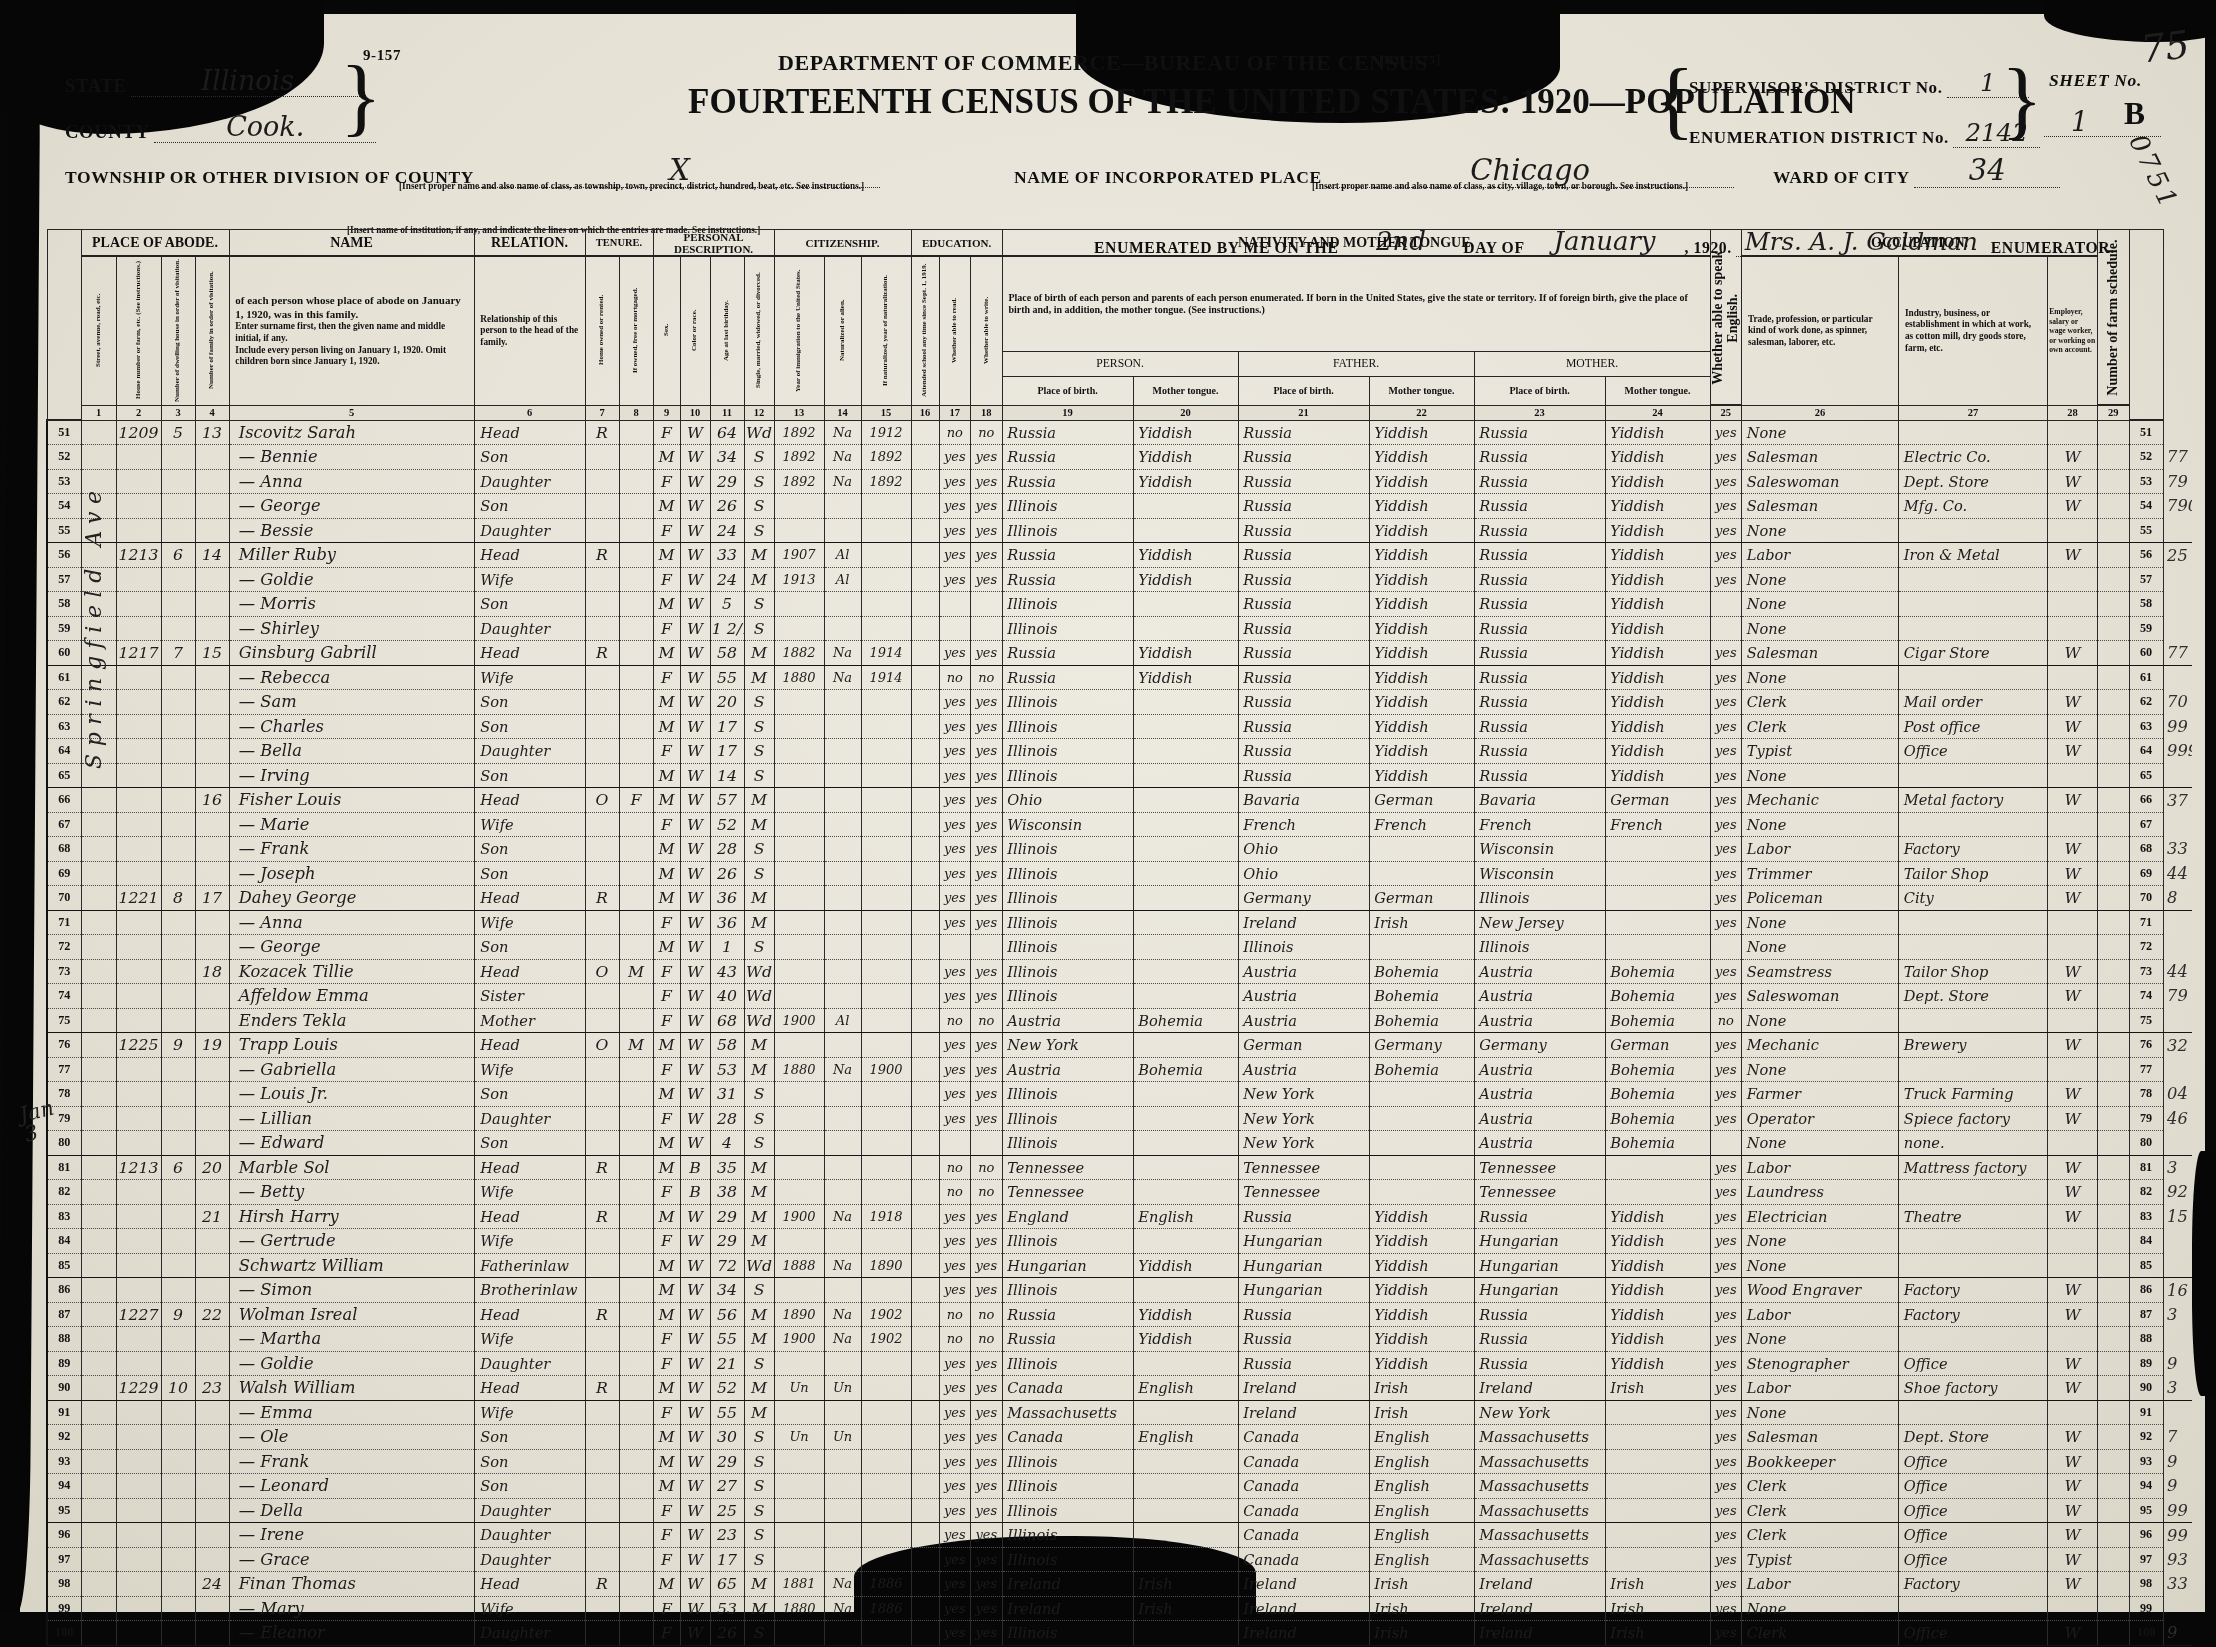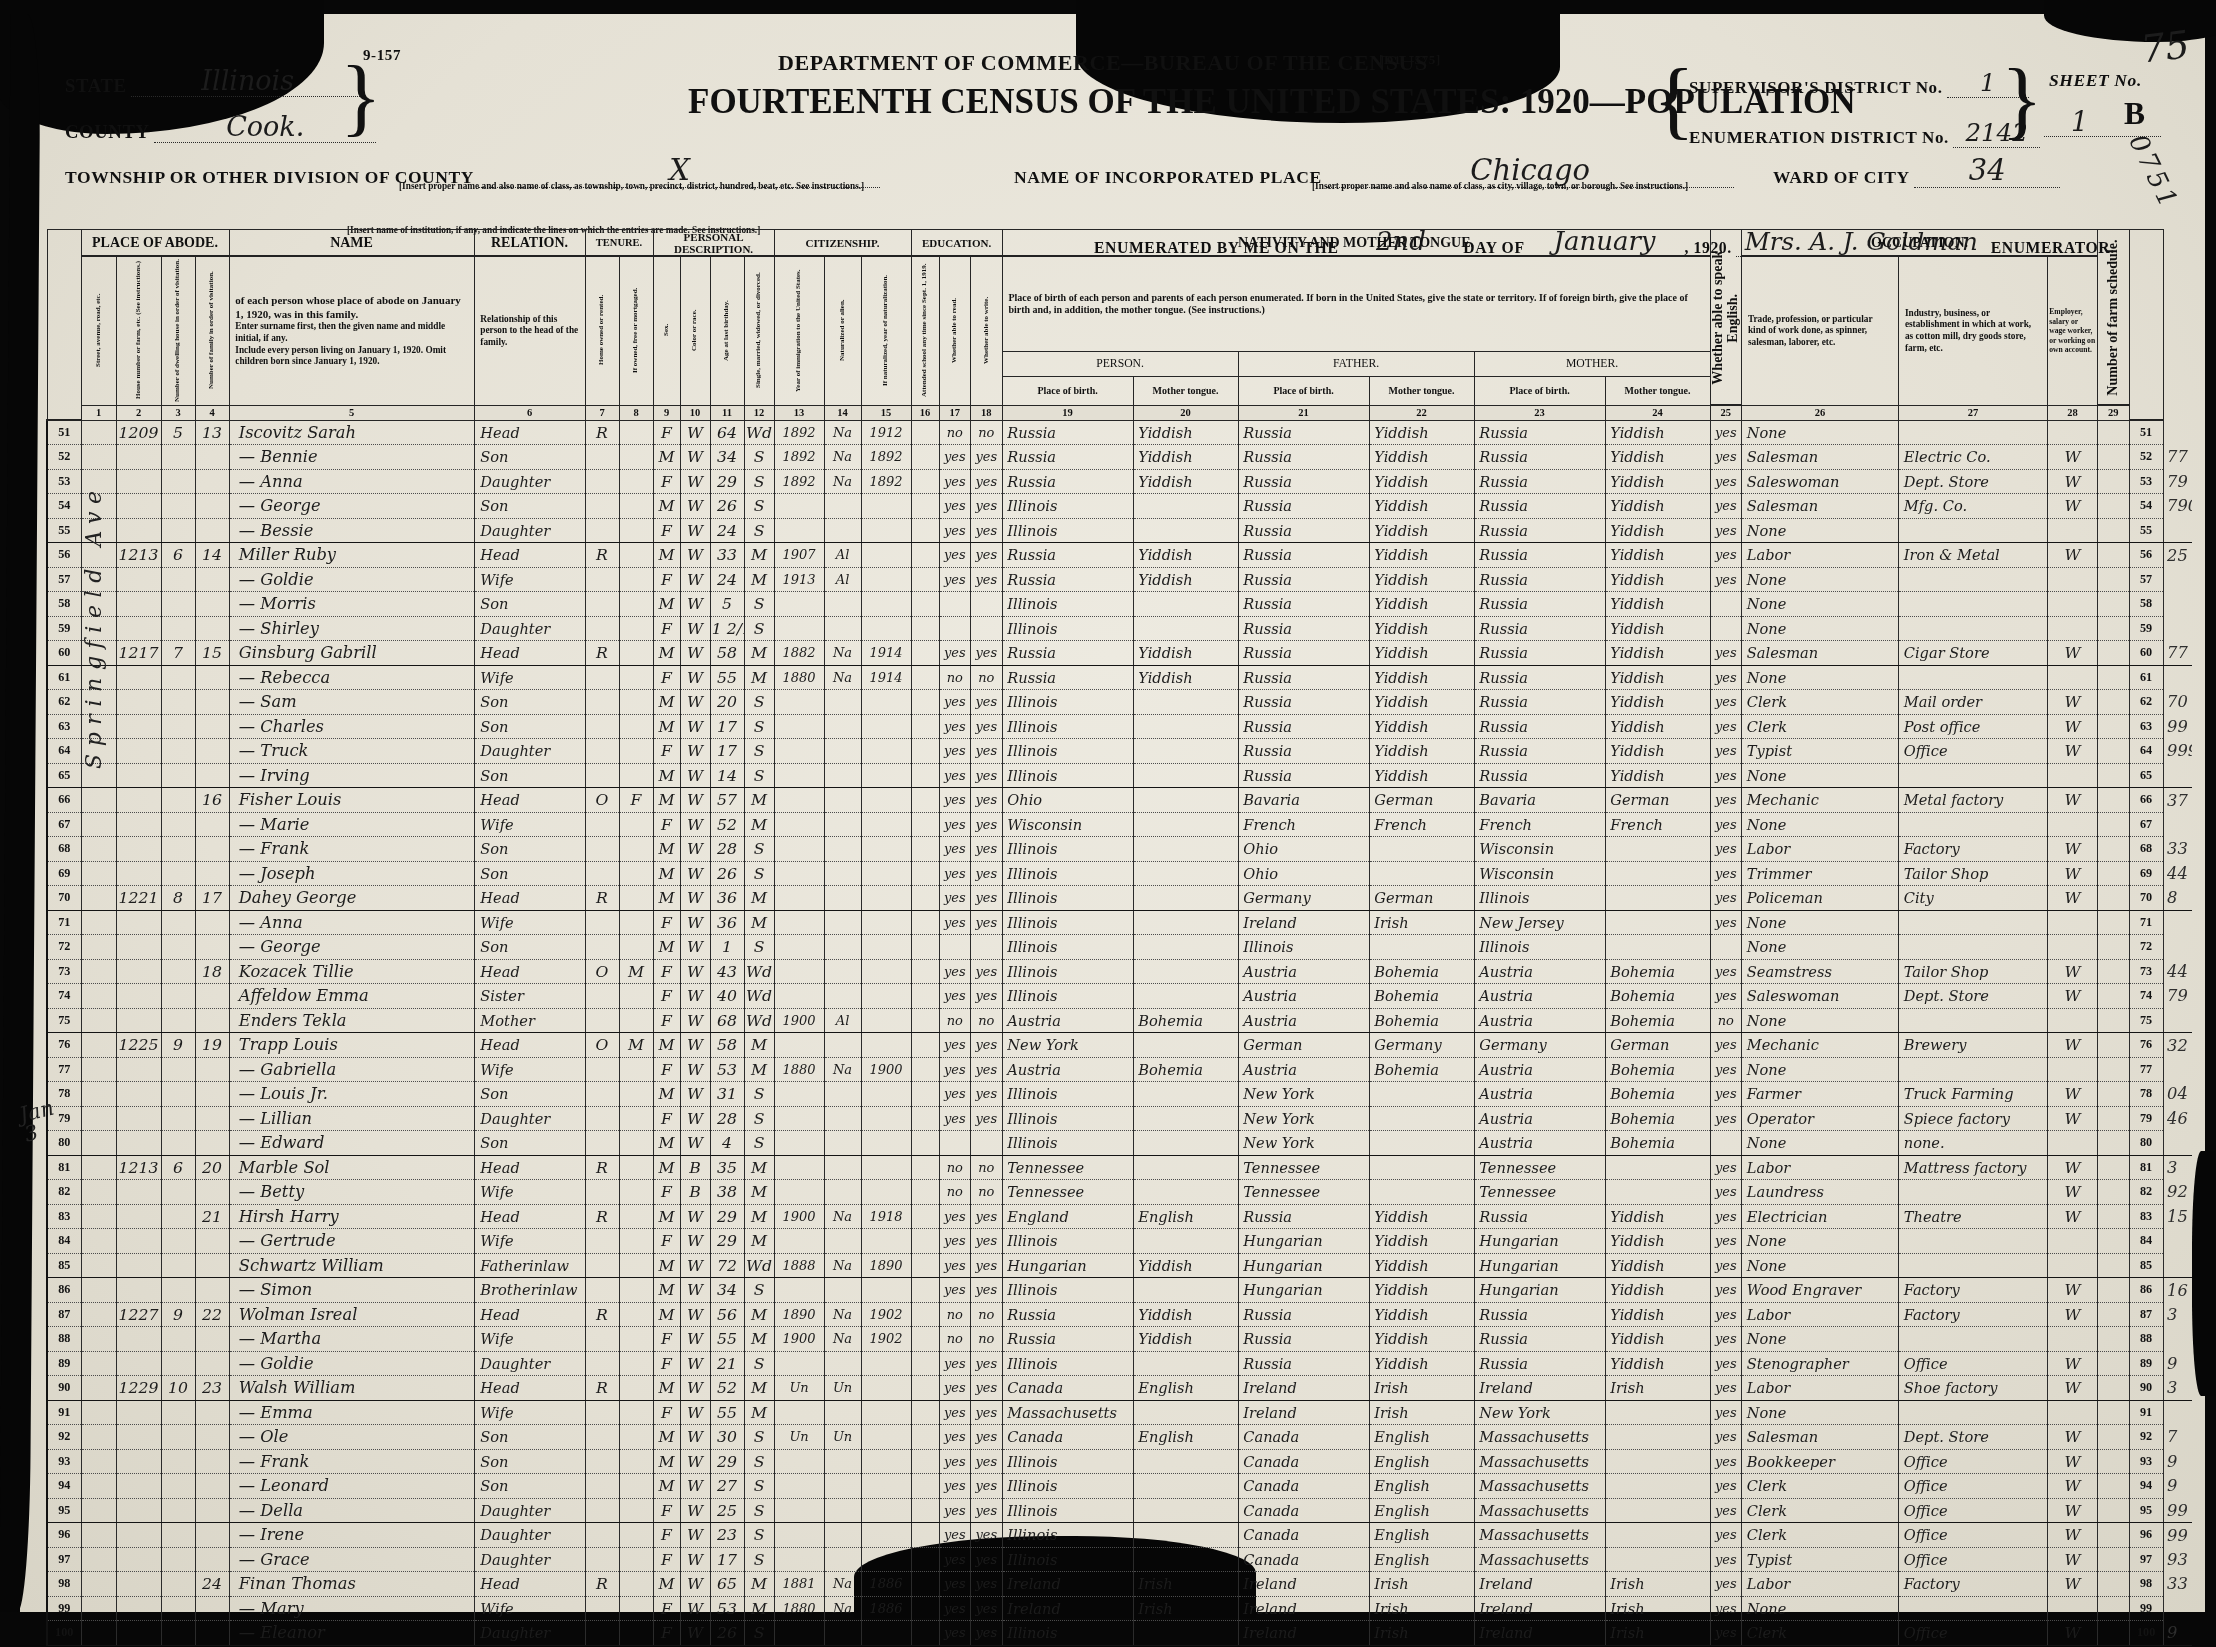"— Truck" td.hw { text: Truck -> Bella }
